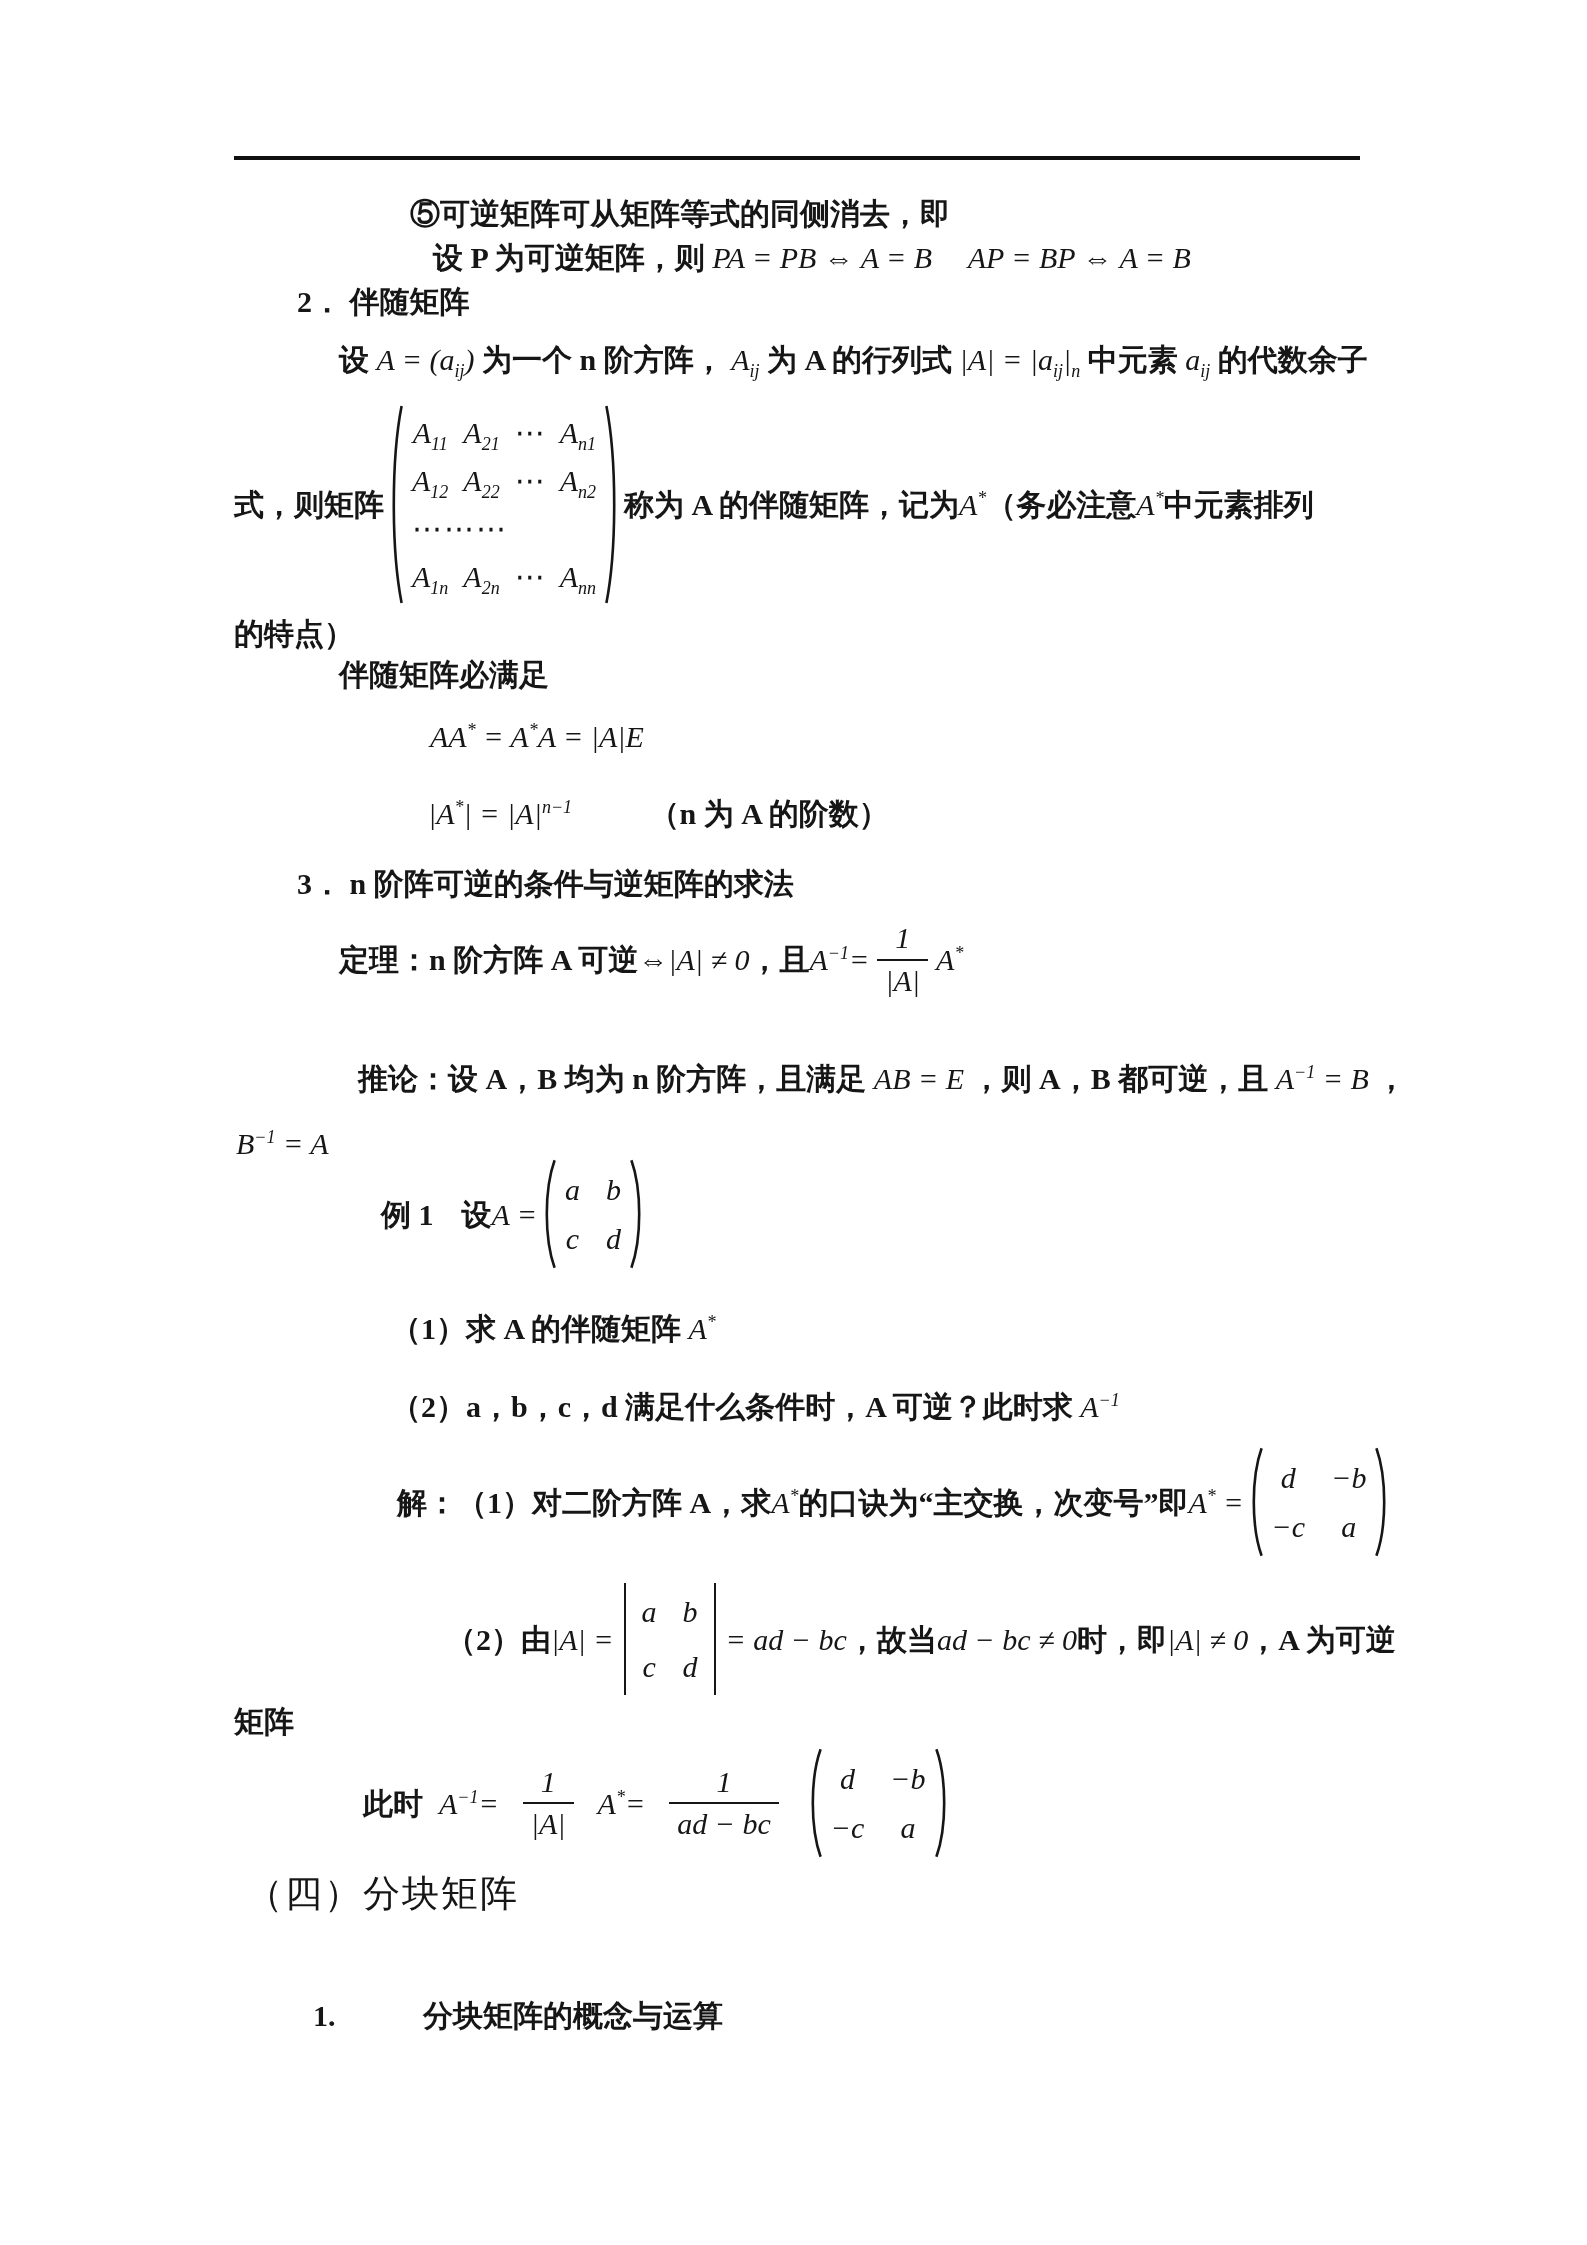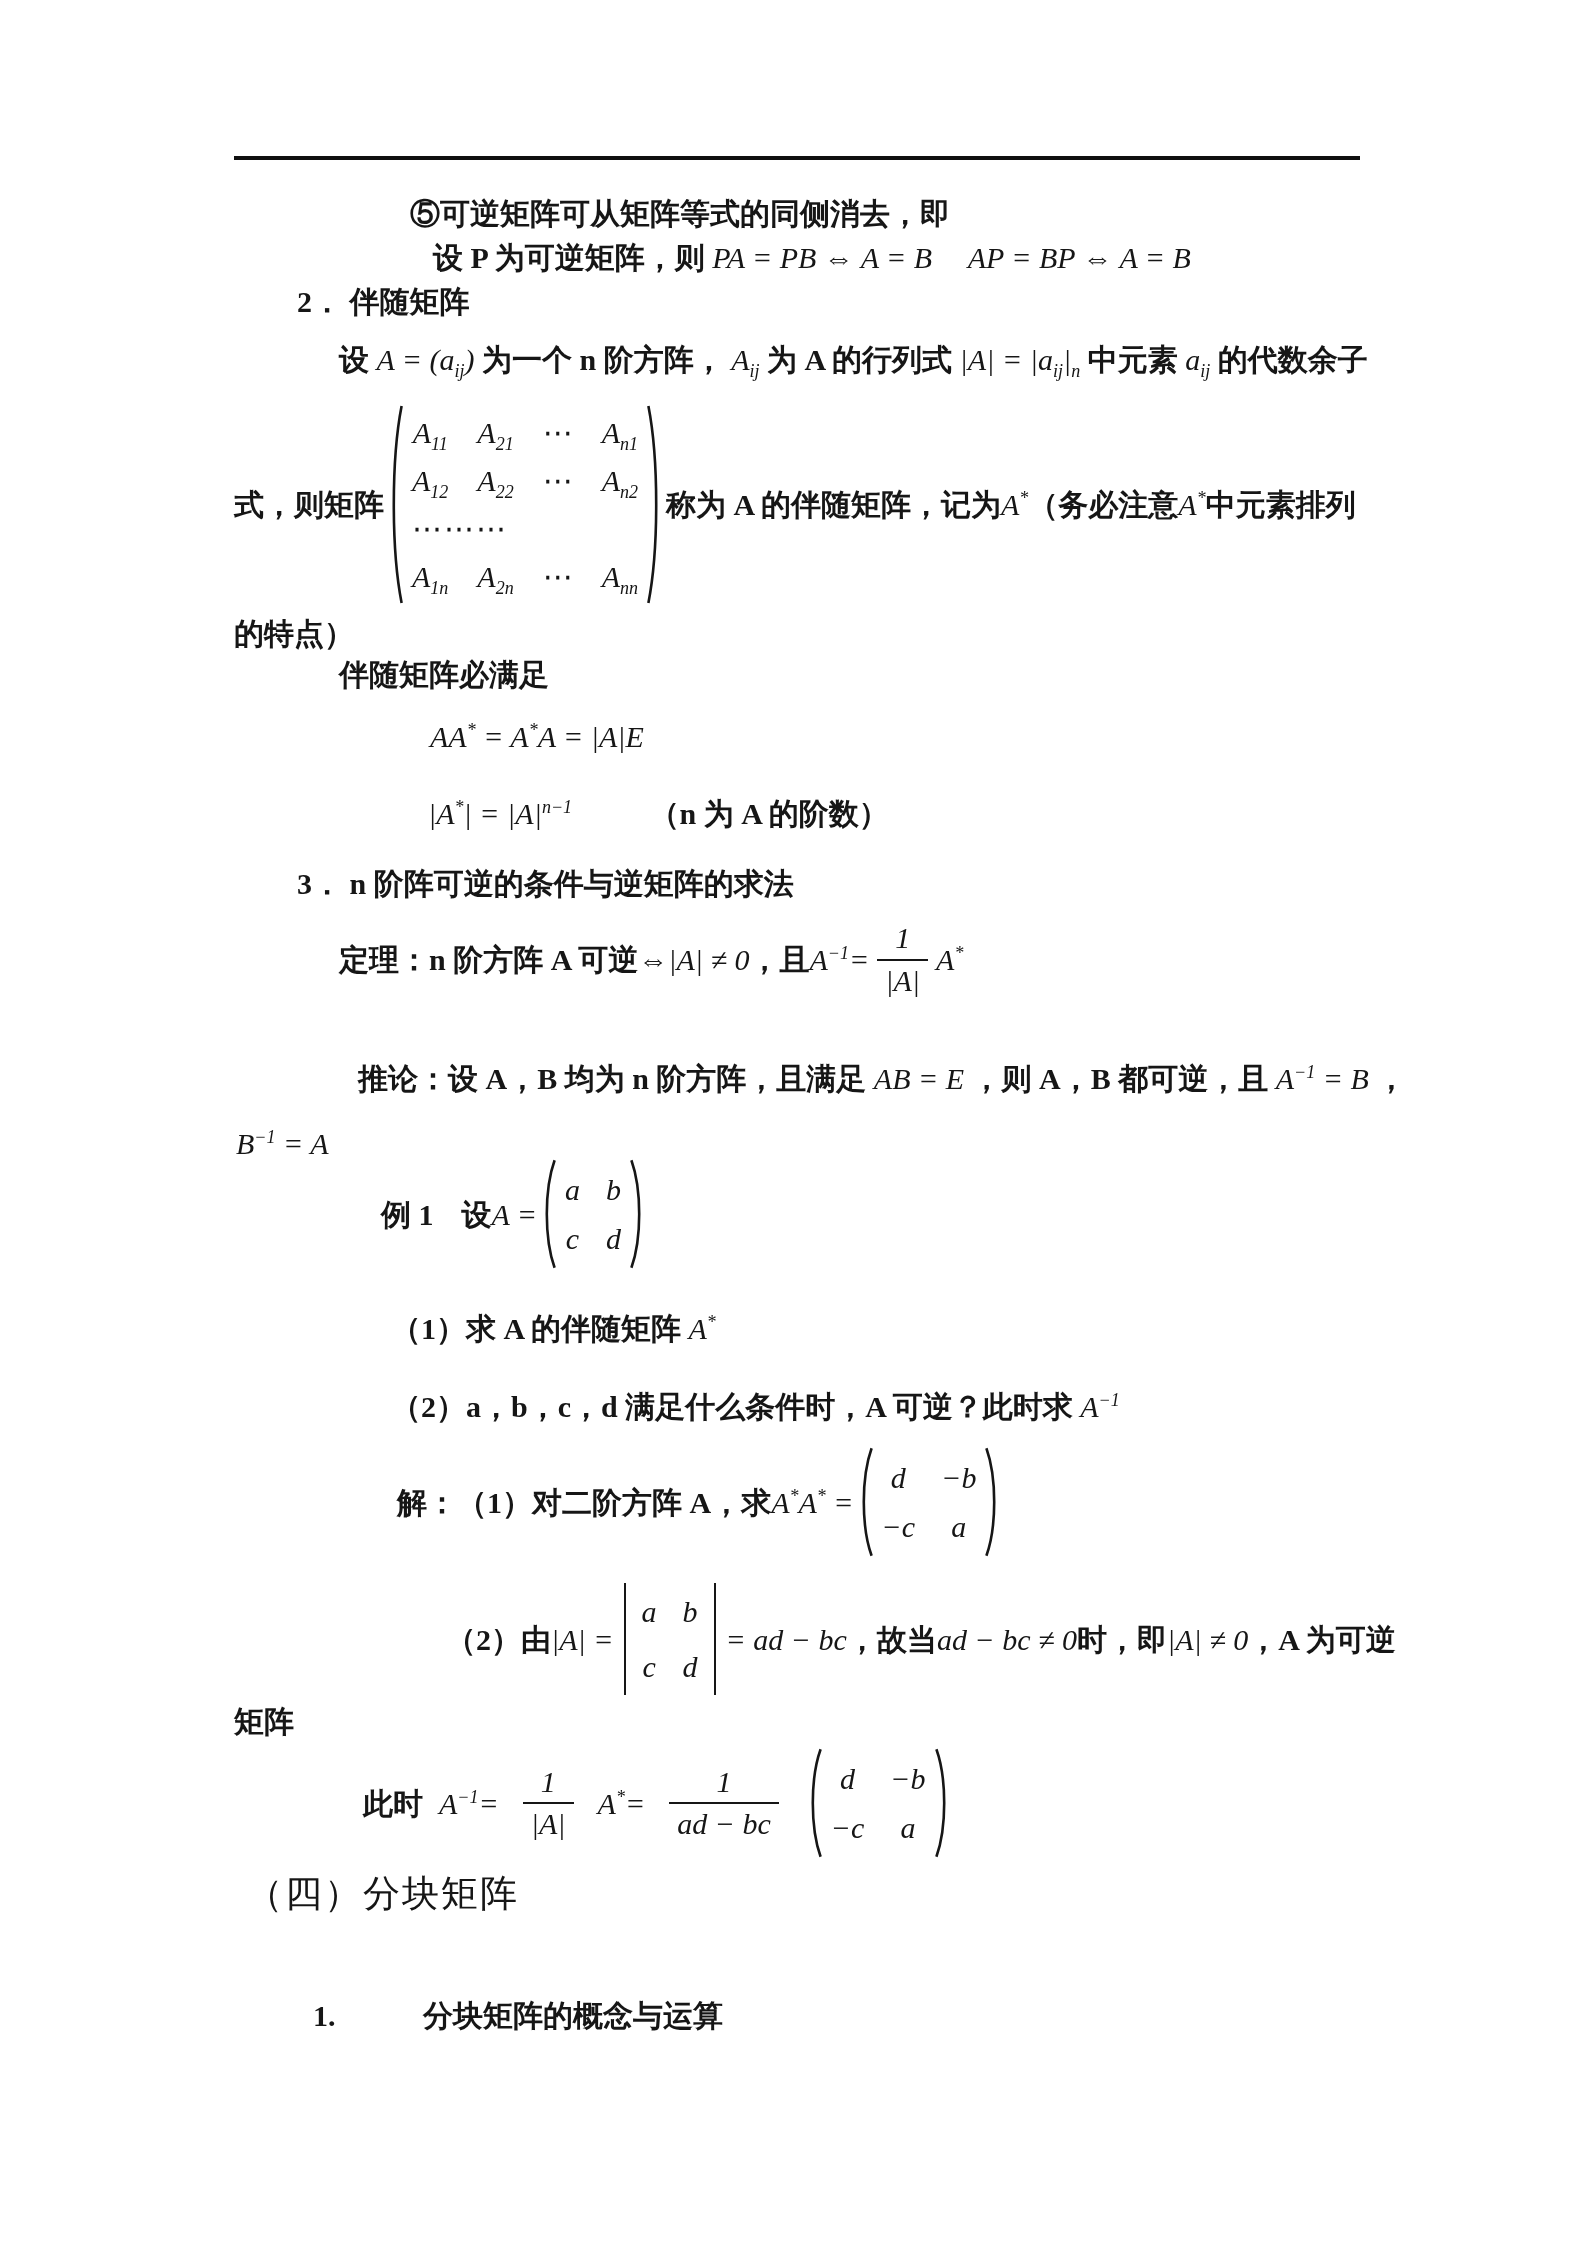"A11" .g4 { column-gap: 29px -> 15px }
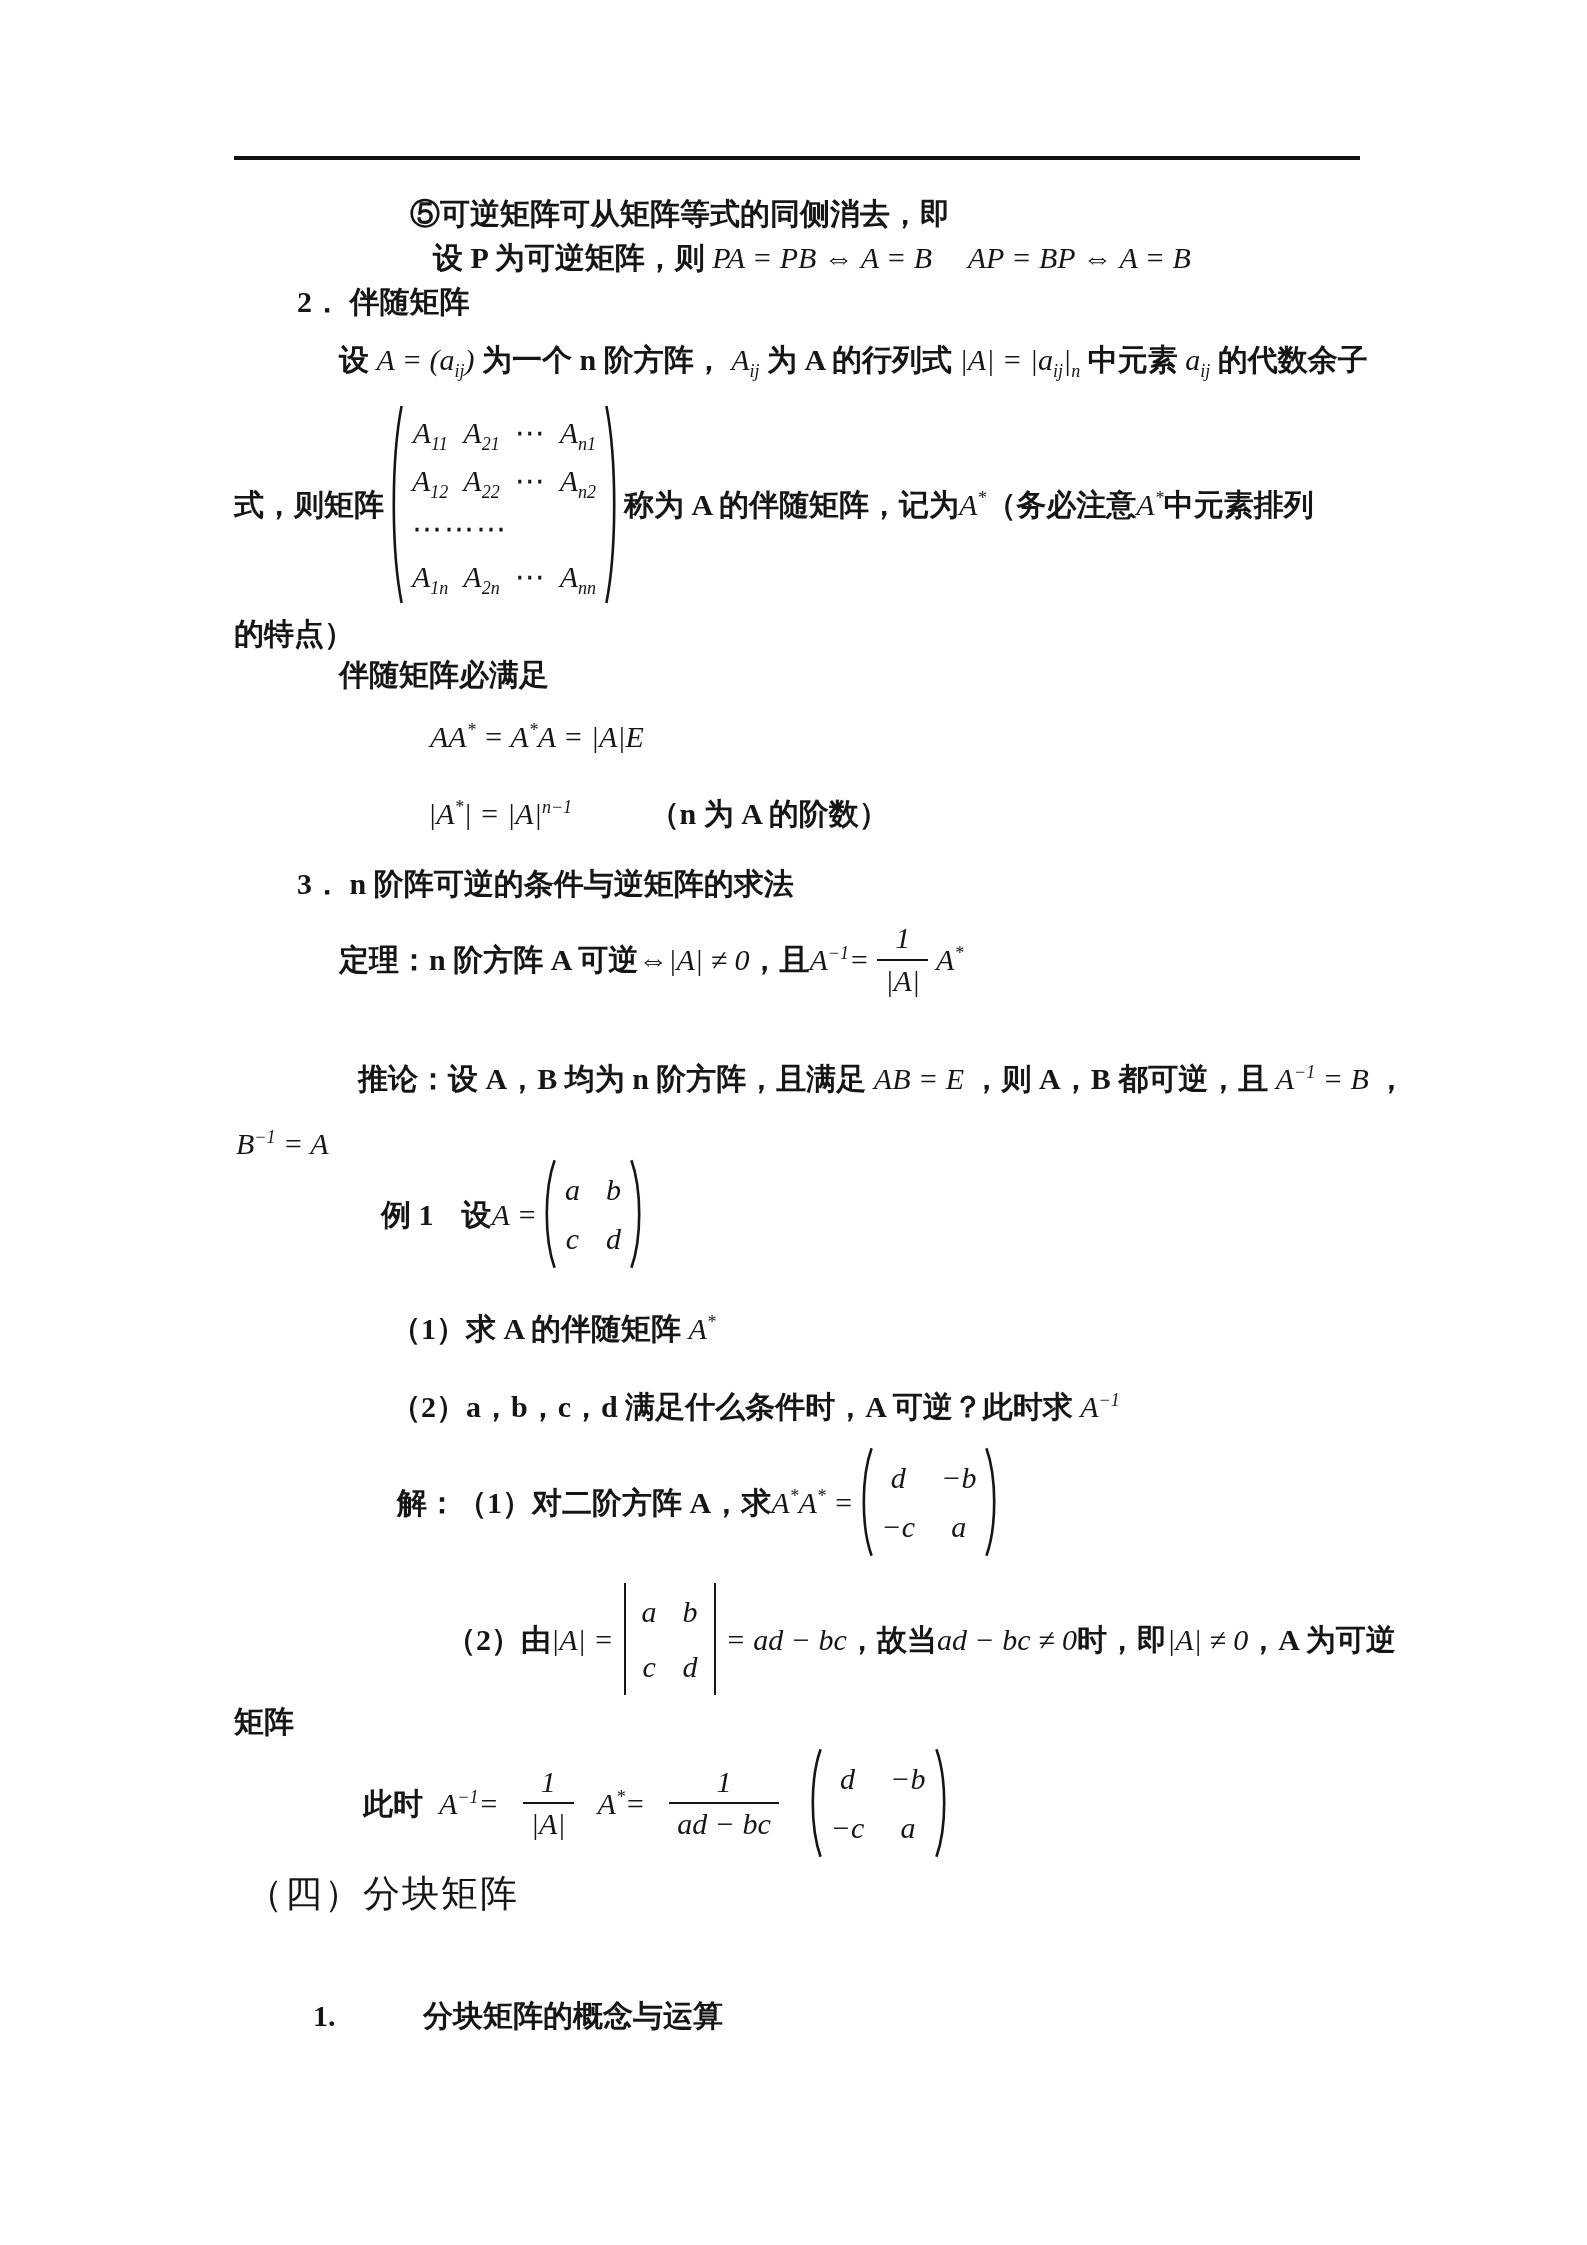"的口诀为“主交换，次变号”即" span.zh { html: none -> <span>的口诀为“主交换，次变号”即</span> }
